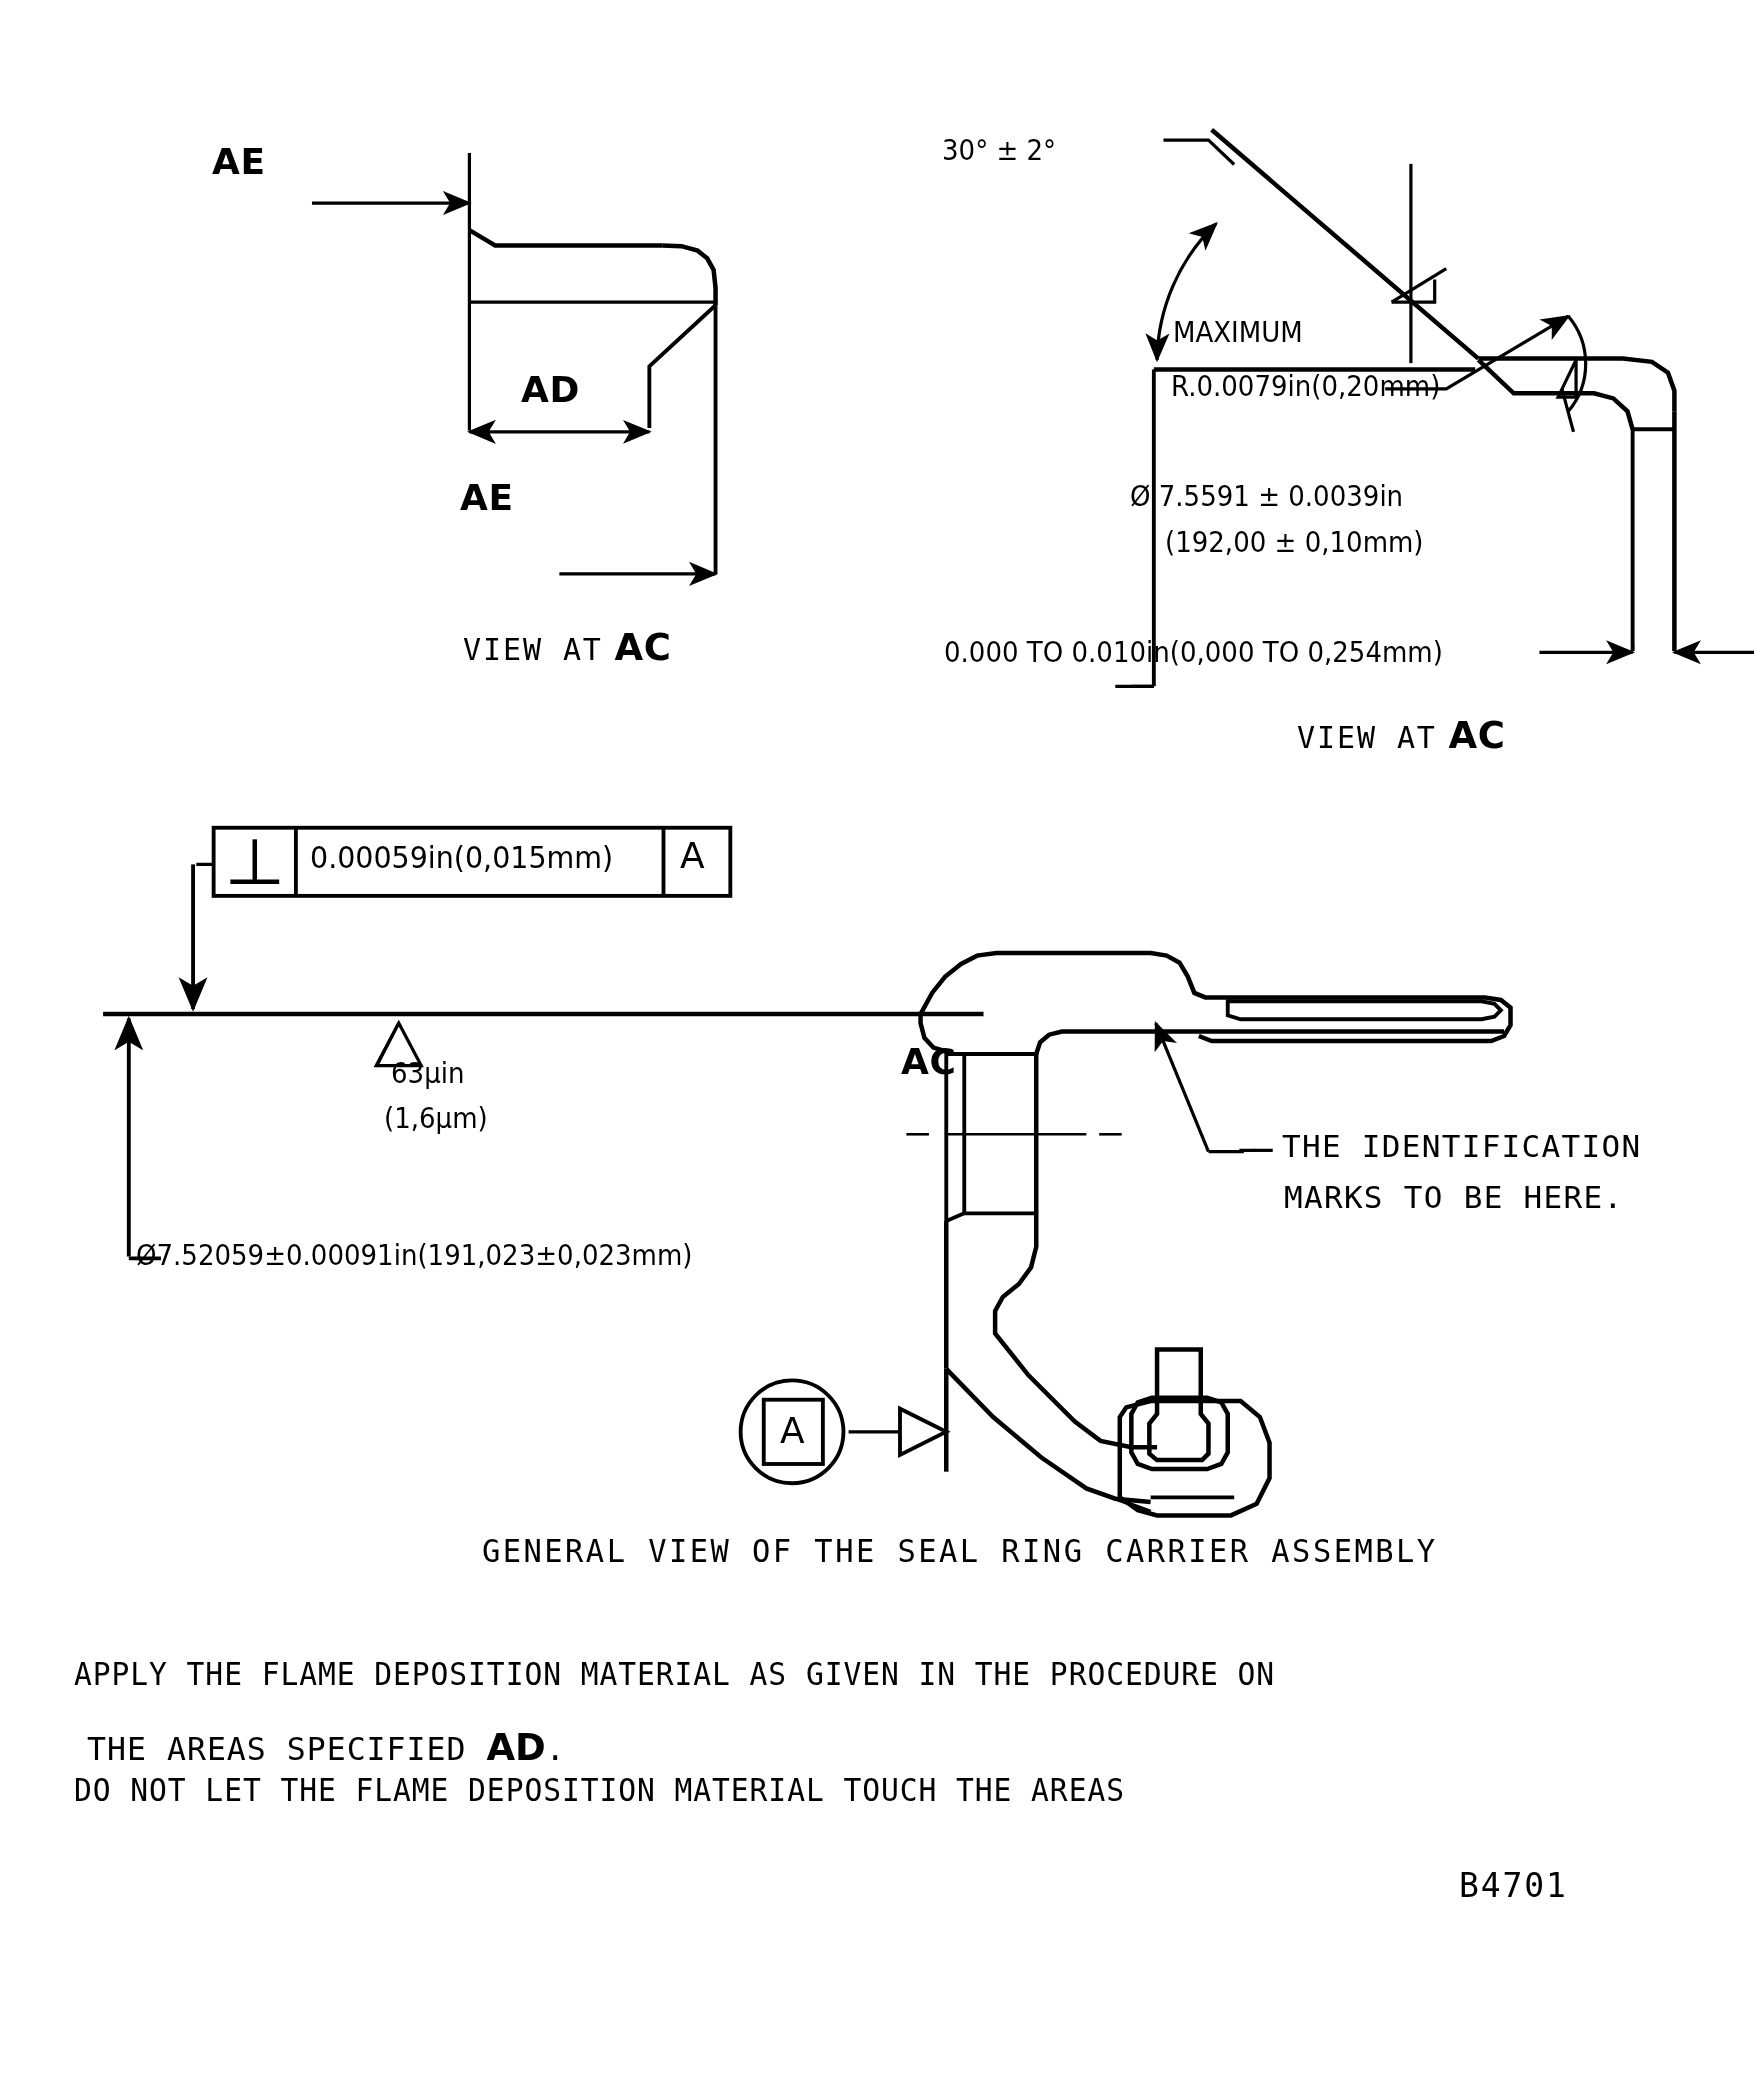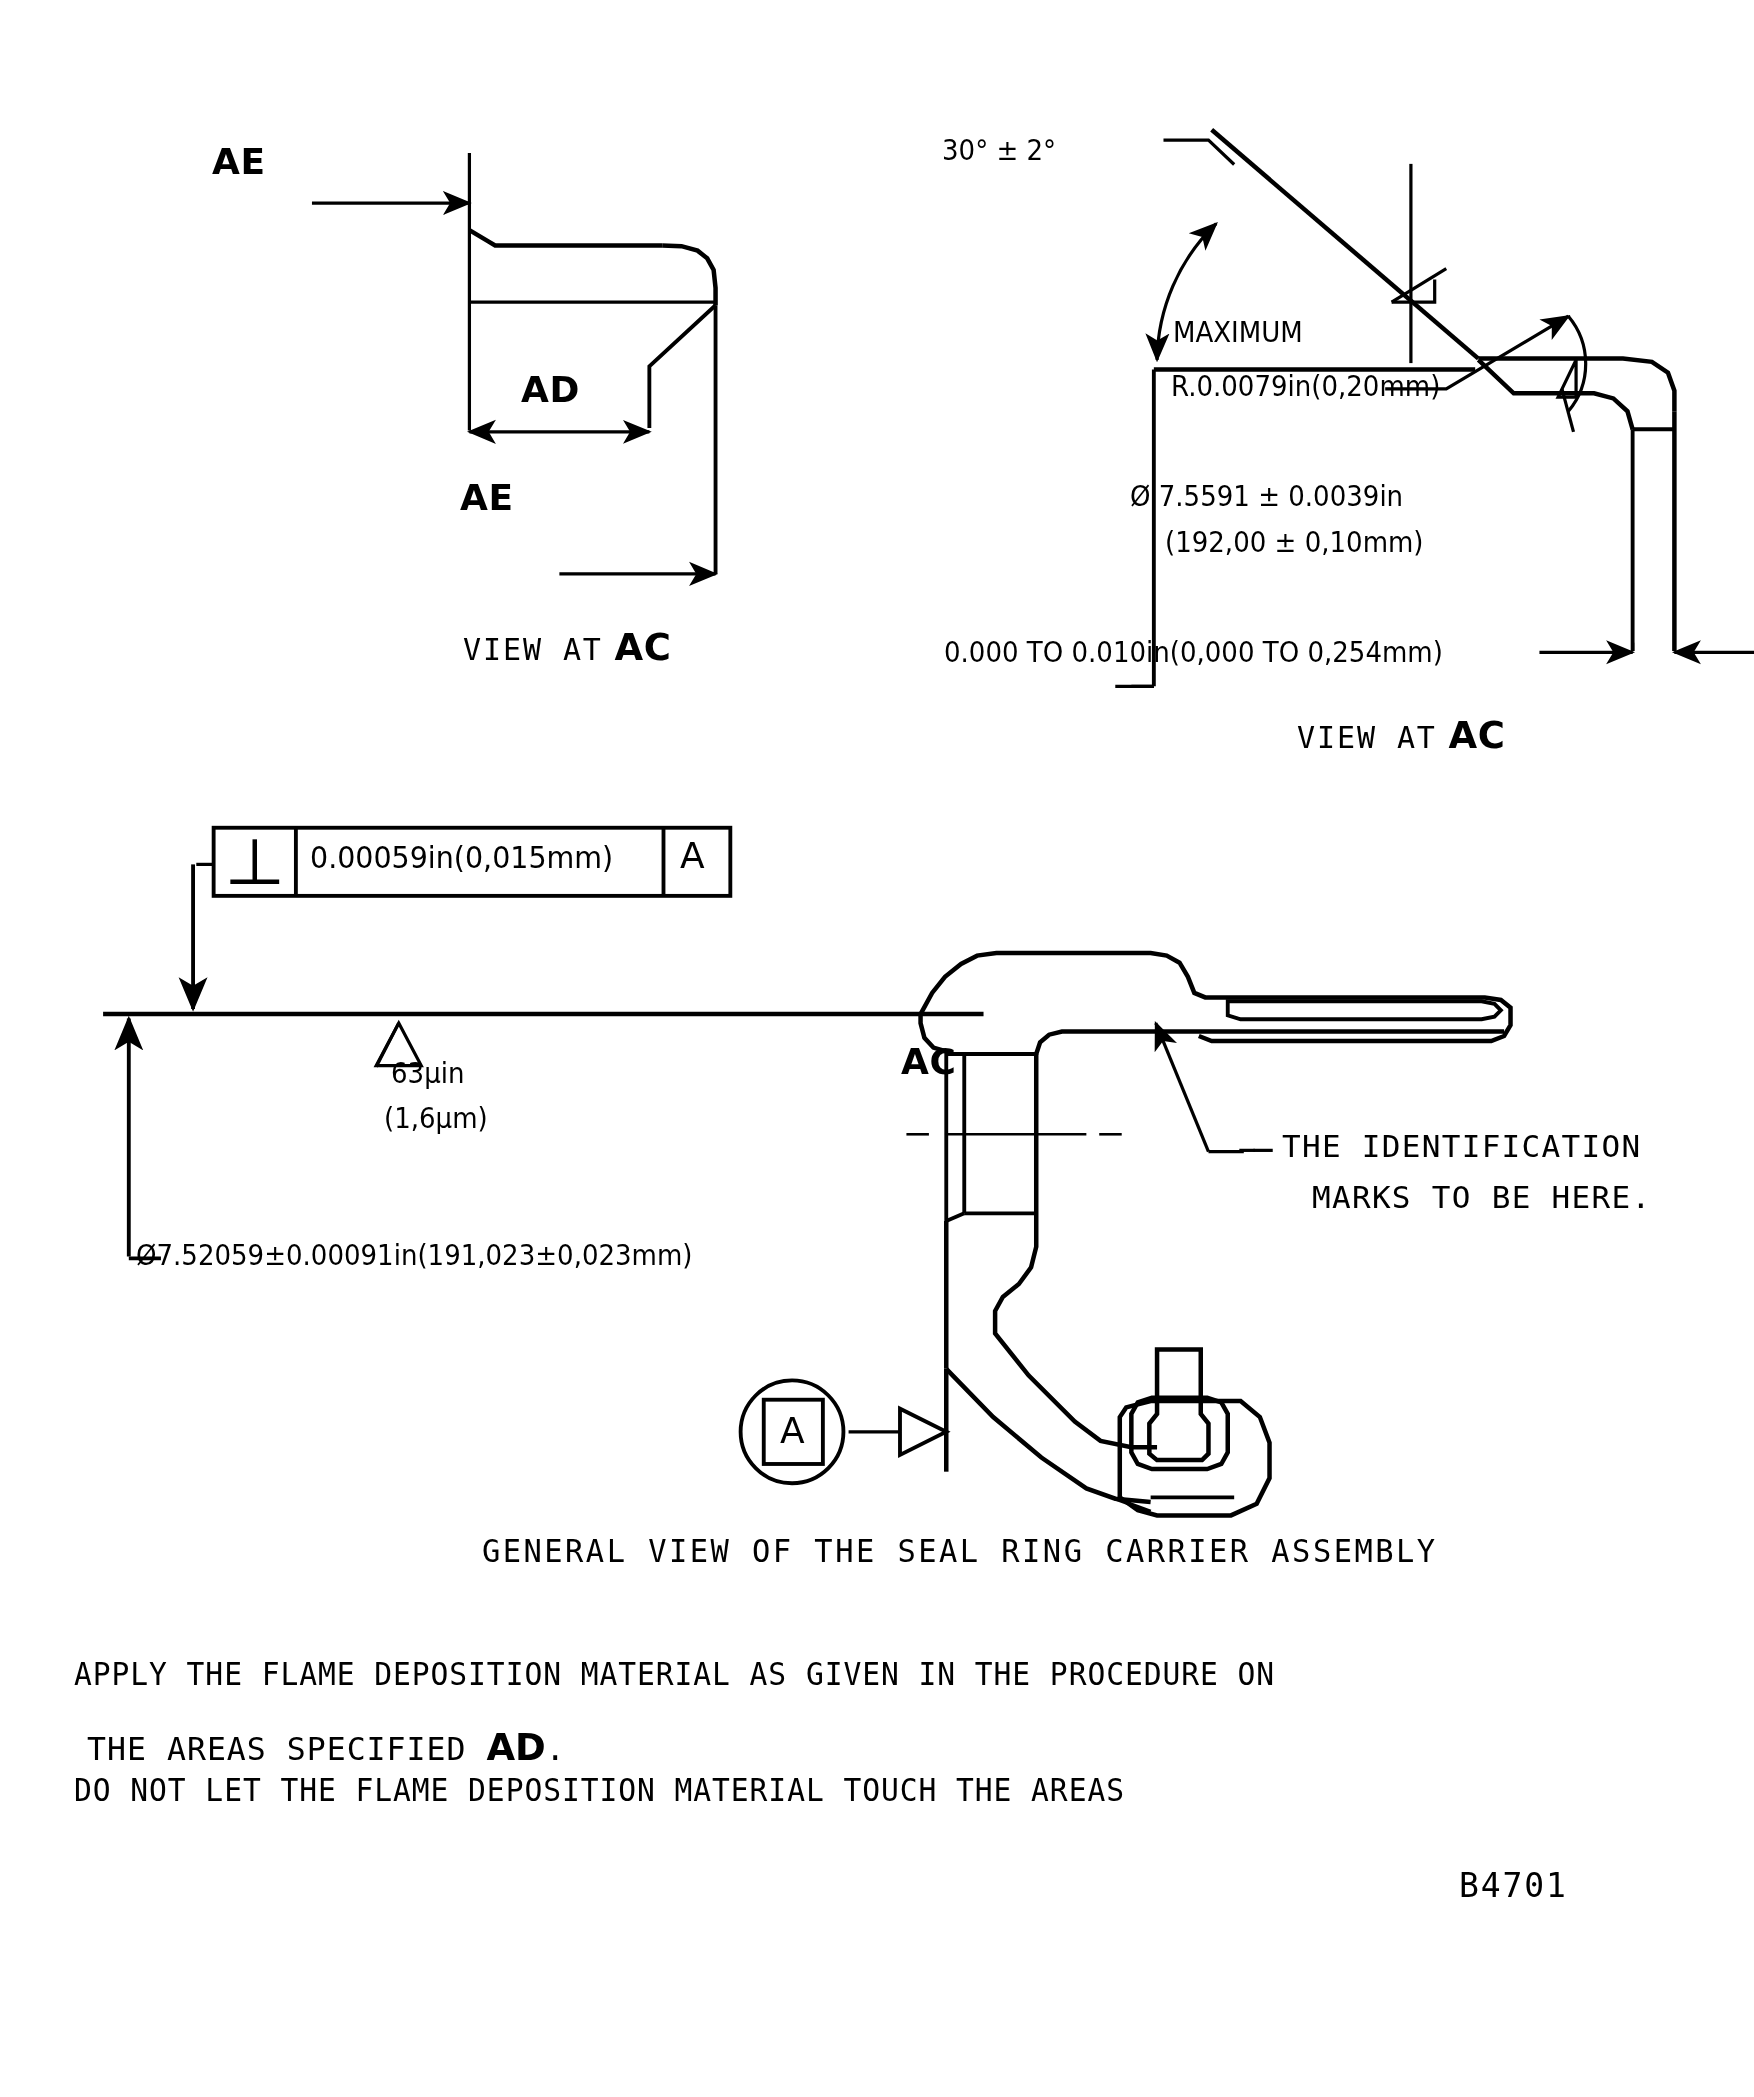"MARKS TO BE HERE." div.txt { margin-left: 28px -> none }
